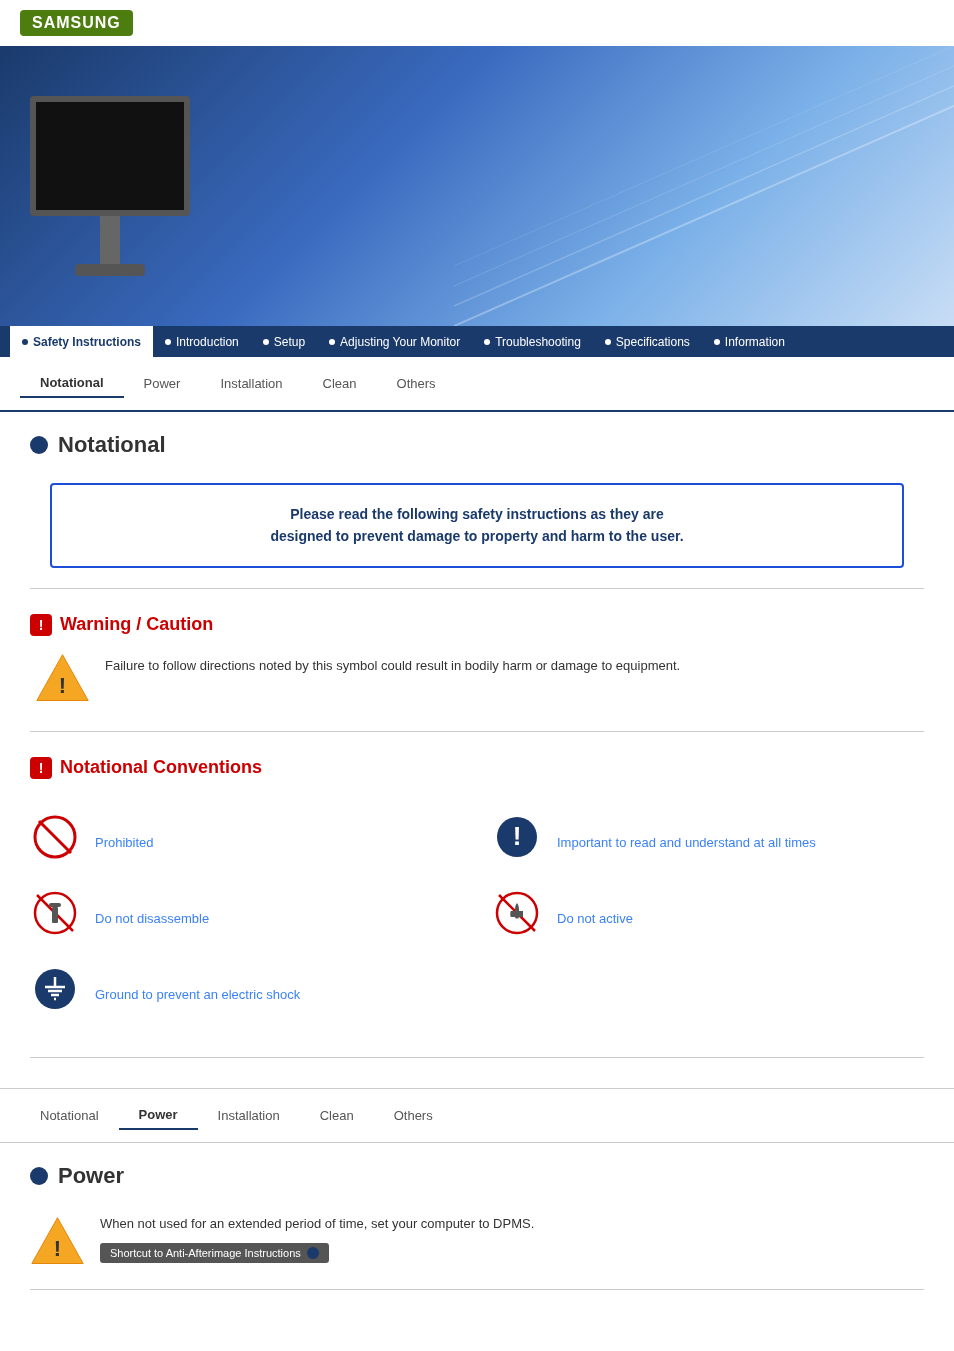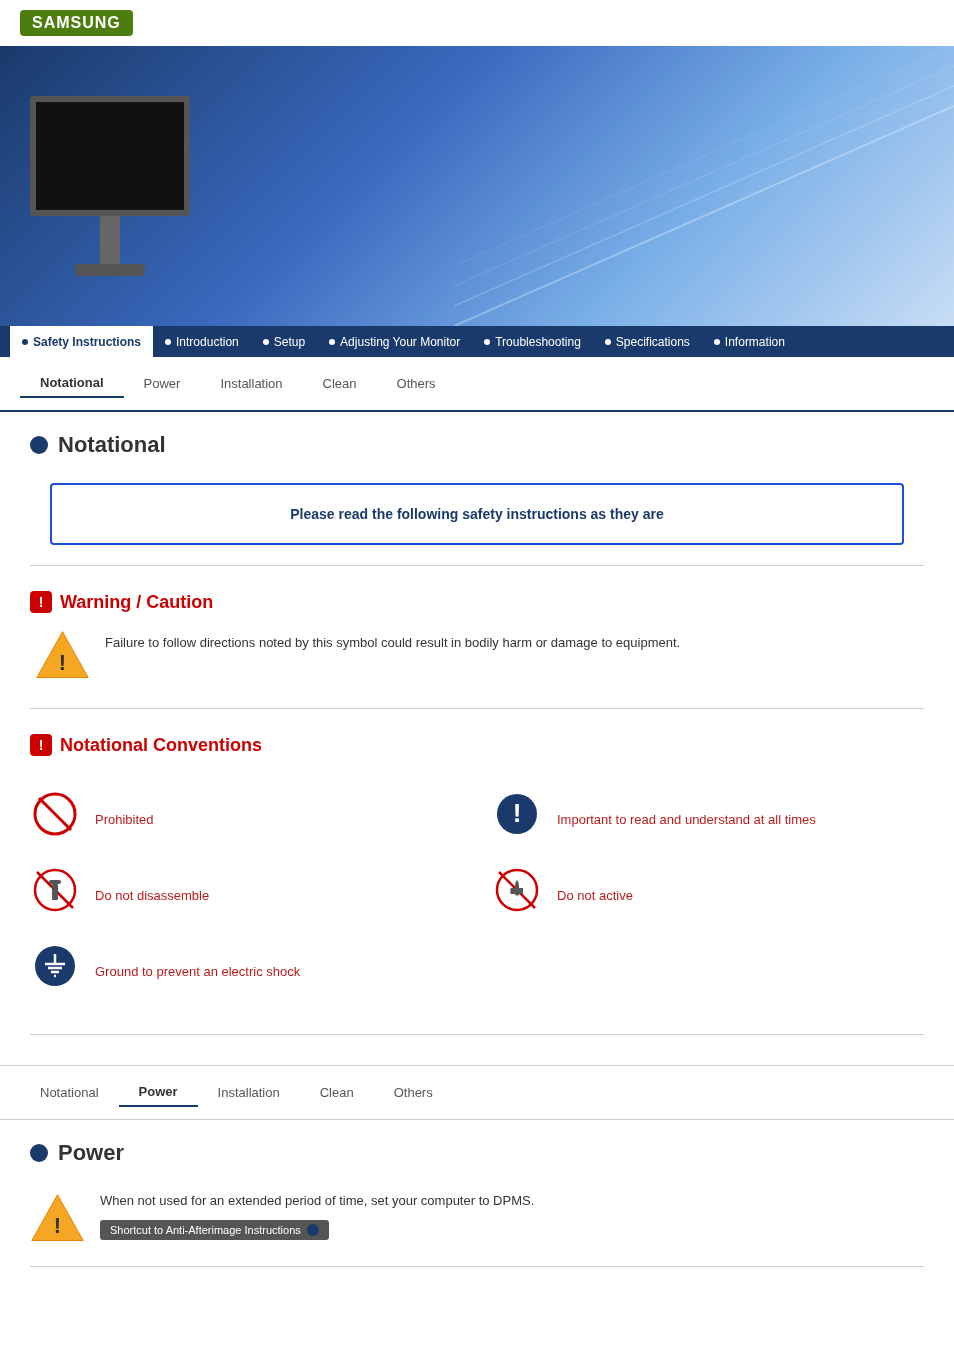"designed to prevent damage to" div { html: none -> <div>designed to prevent damage to property and harm to the user.</div> }
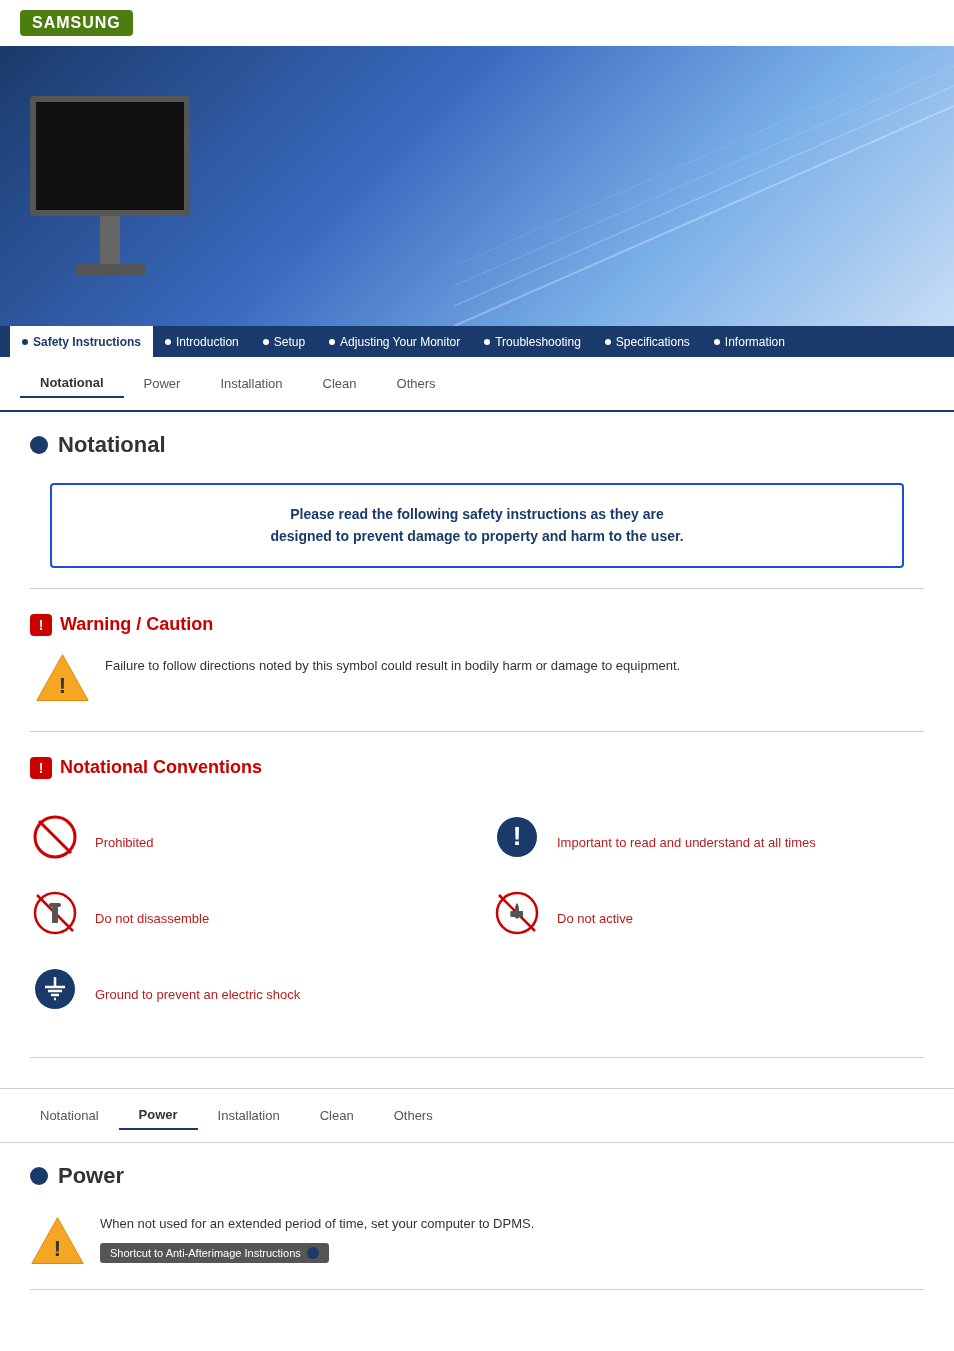"Prohibited" .convention-text { color: #b91c1c -> #3b82f6 }
